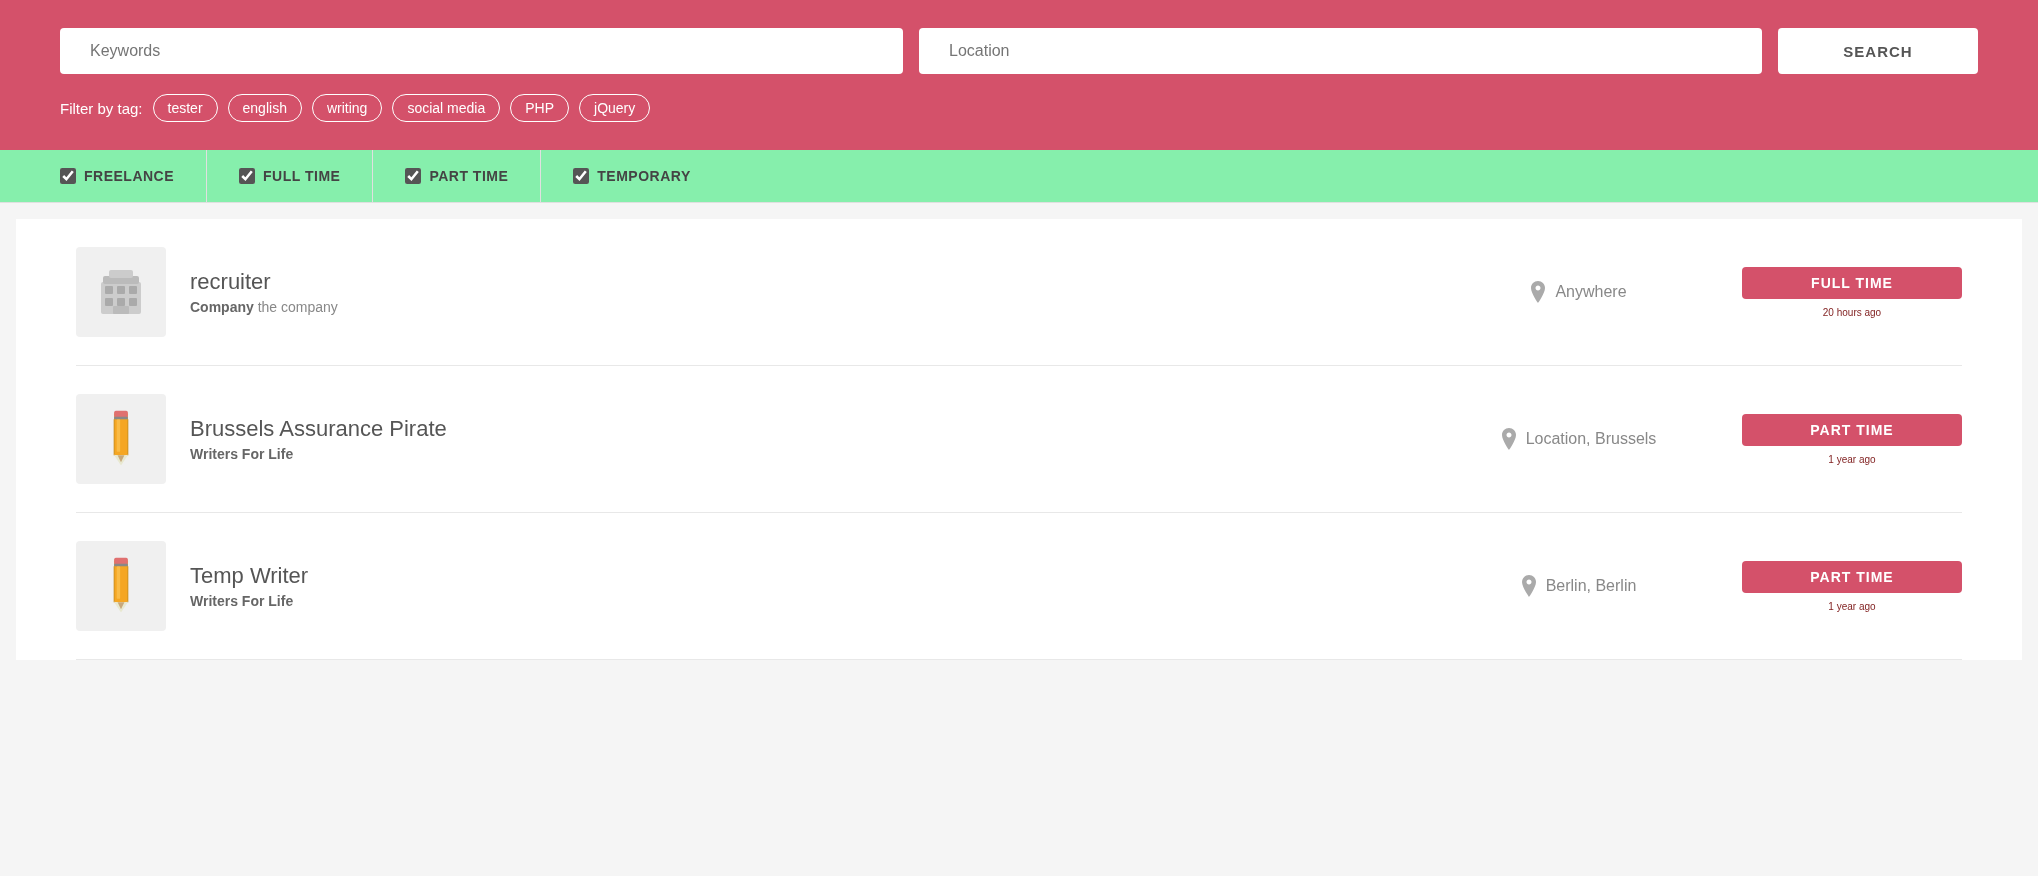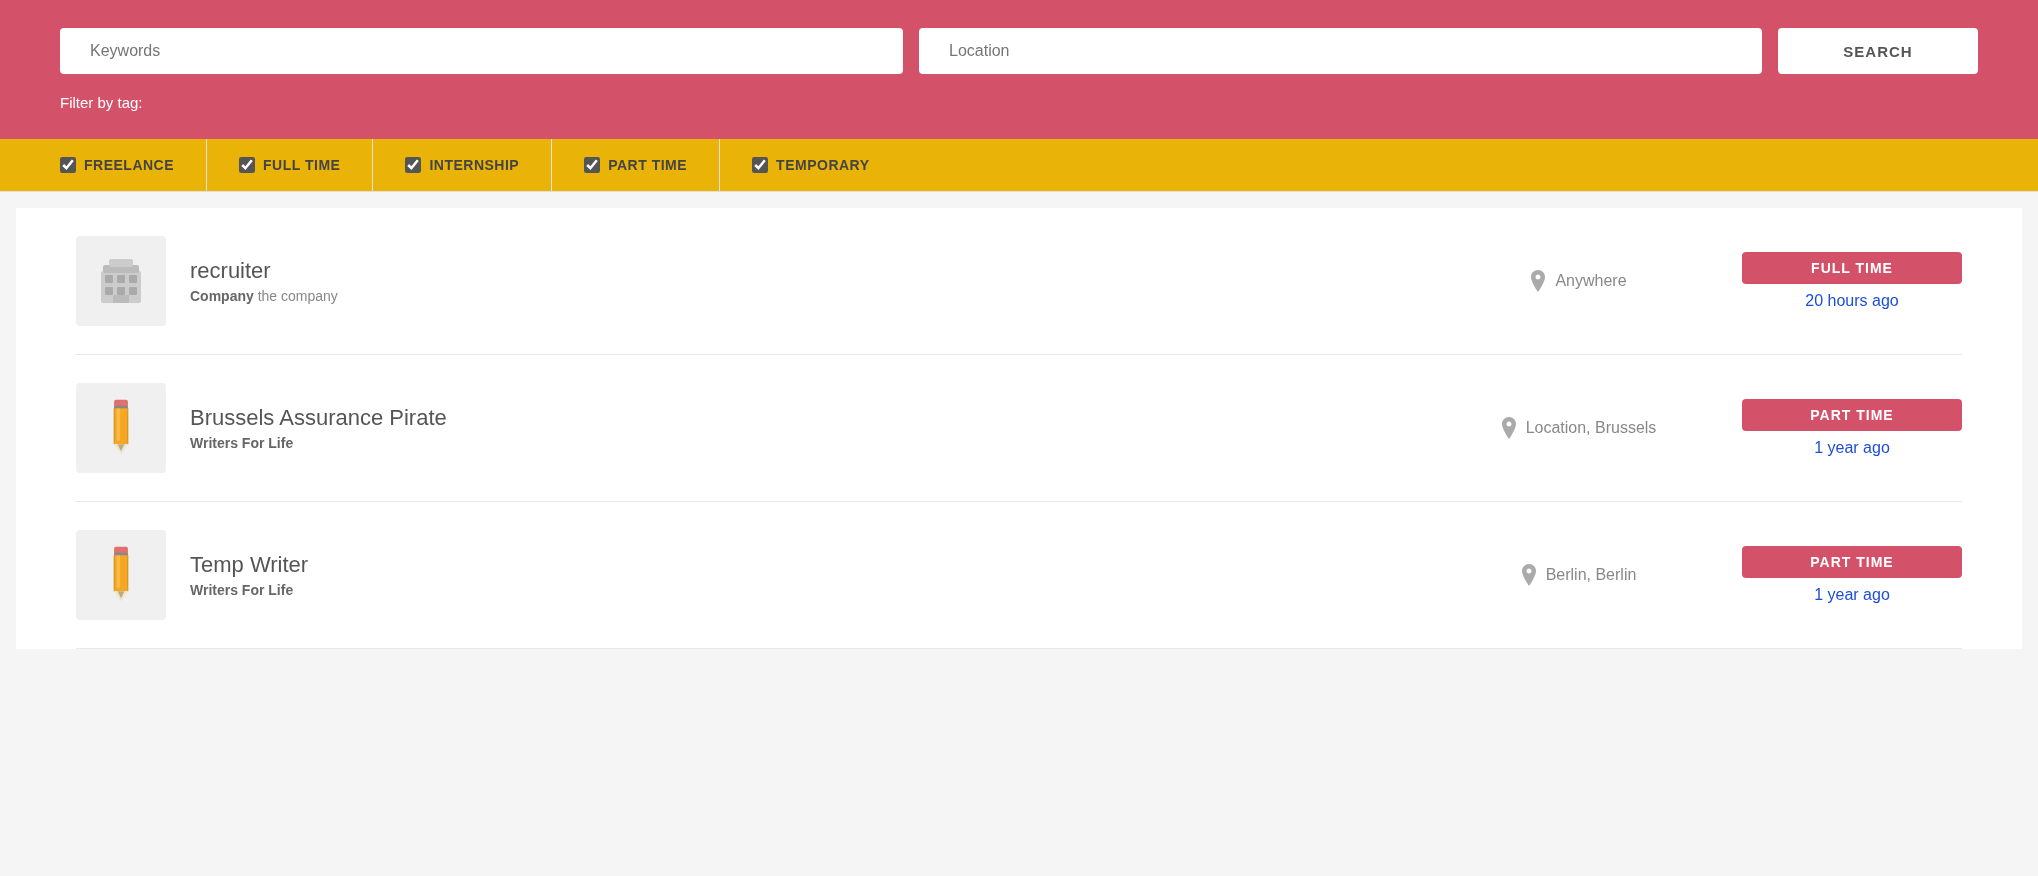"tester" div { html: none -> <div> <button>tester</button> <button>english</button> <button>writing</button> <button>social media</button> <button>PHP</button> <button>jQuery</button> </div> }
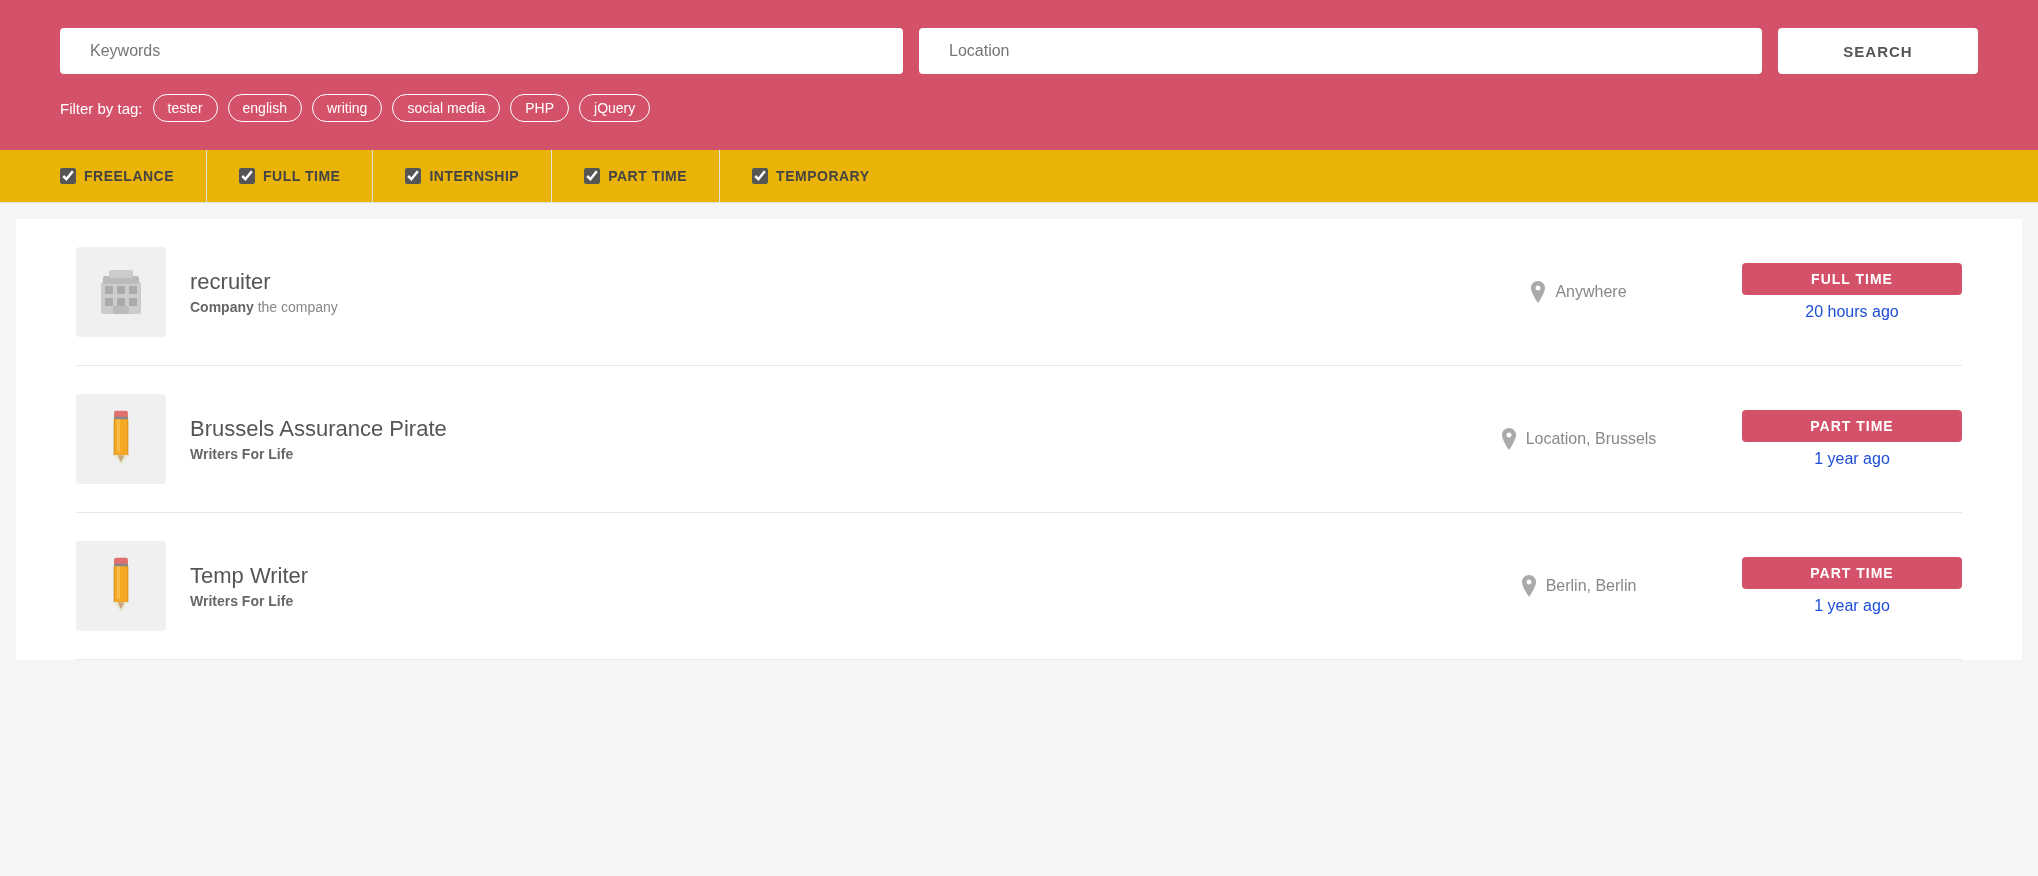"FREELANCE" .filters-bar { background: #eab308 -> #86efac }
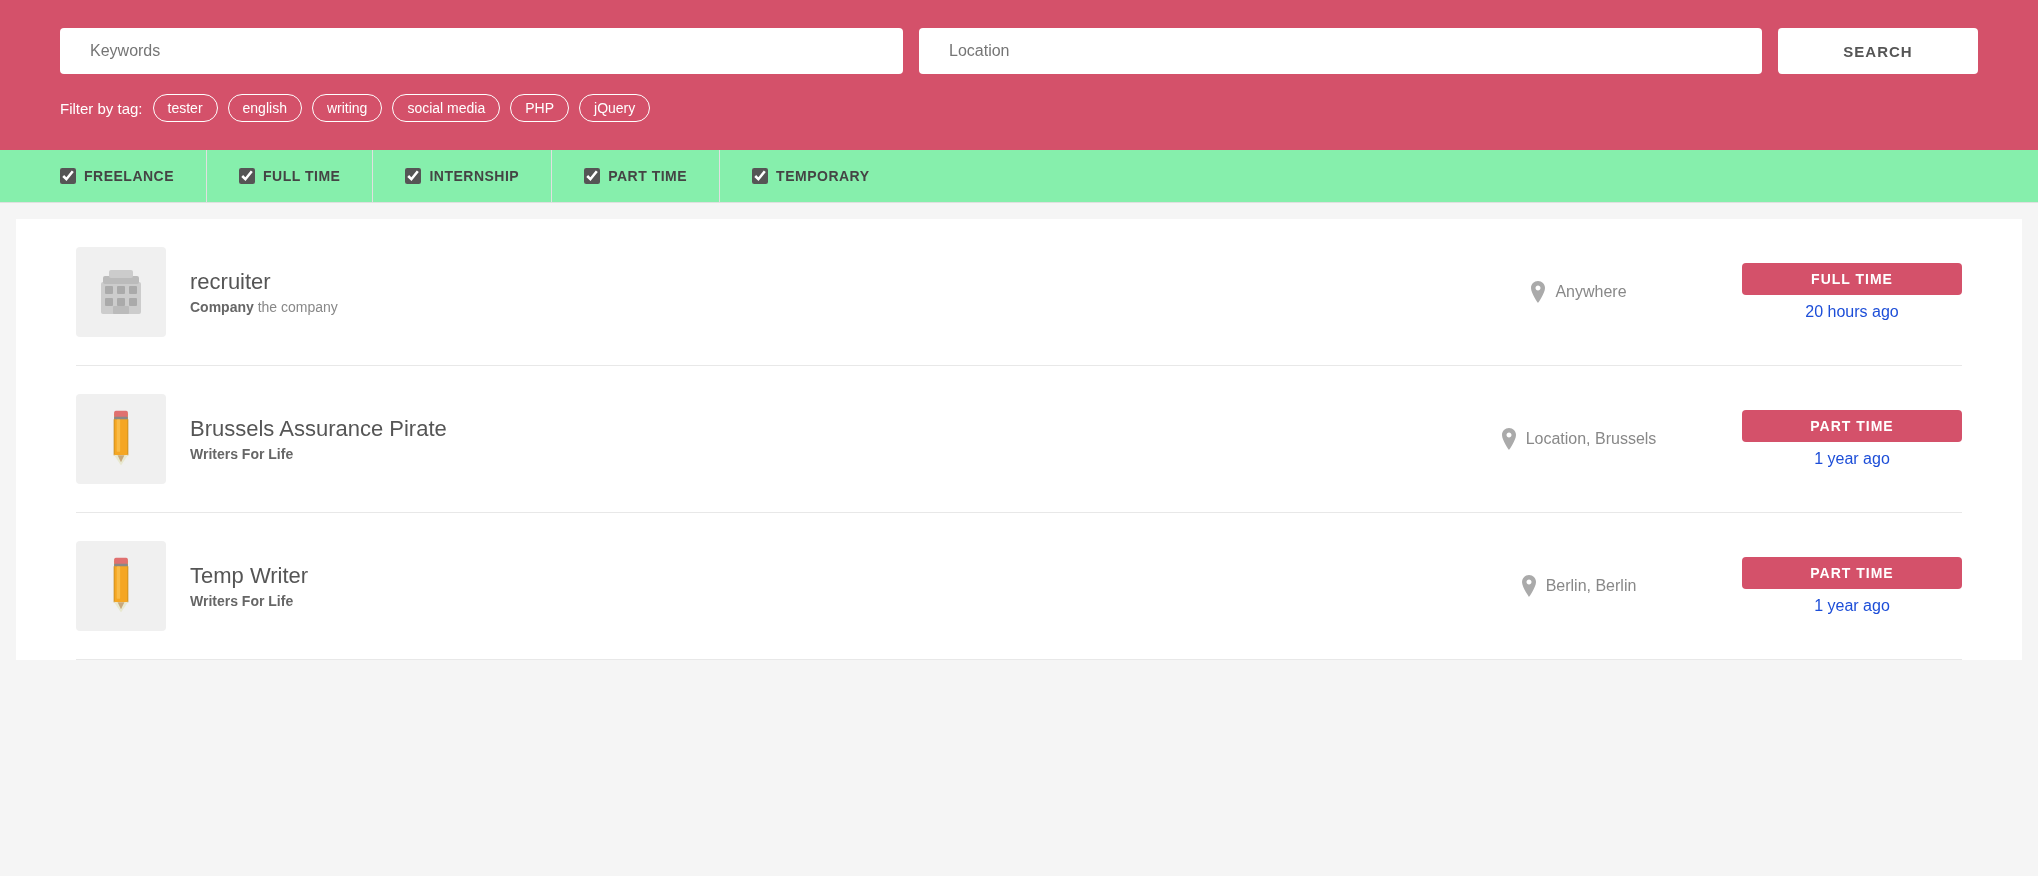"INTERNSHIP" div.filter-item { html: <div> <input> <span>INTERNSHIP</span> </div> -> none }
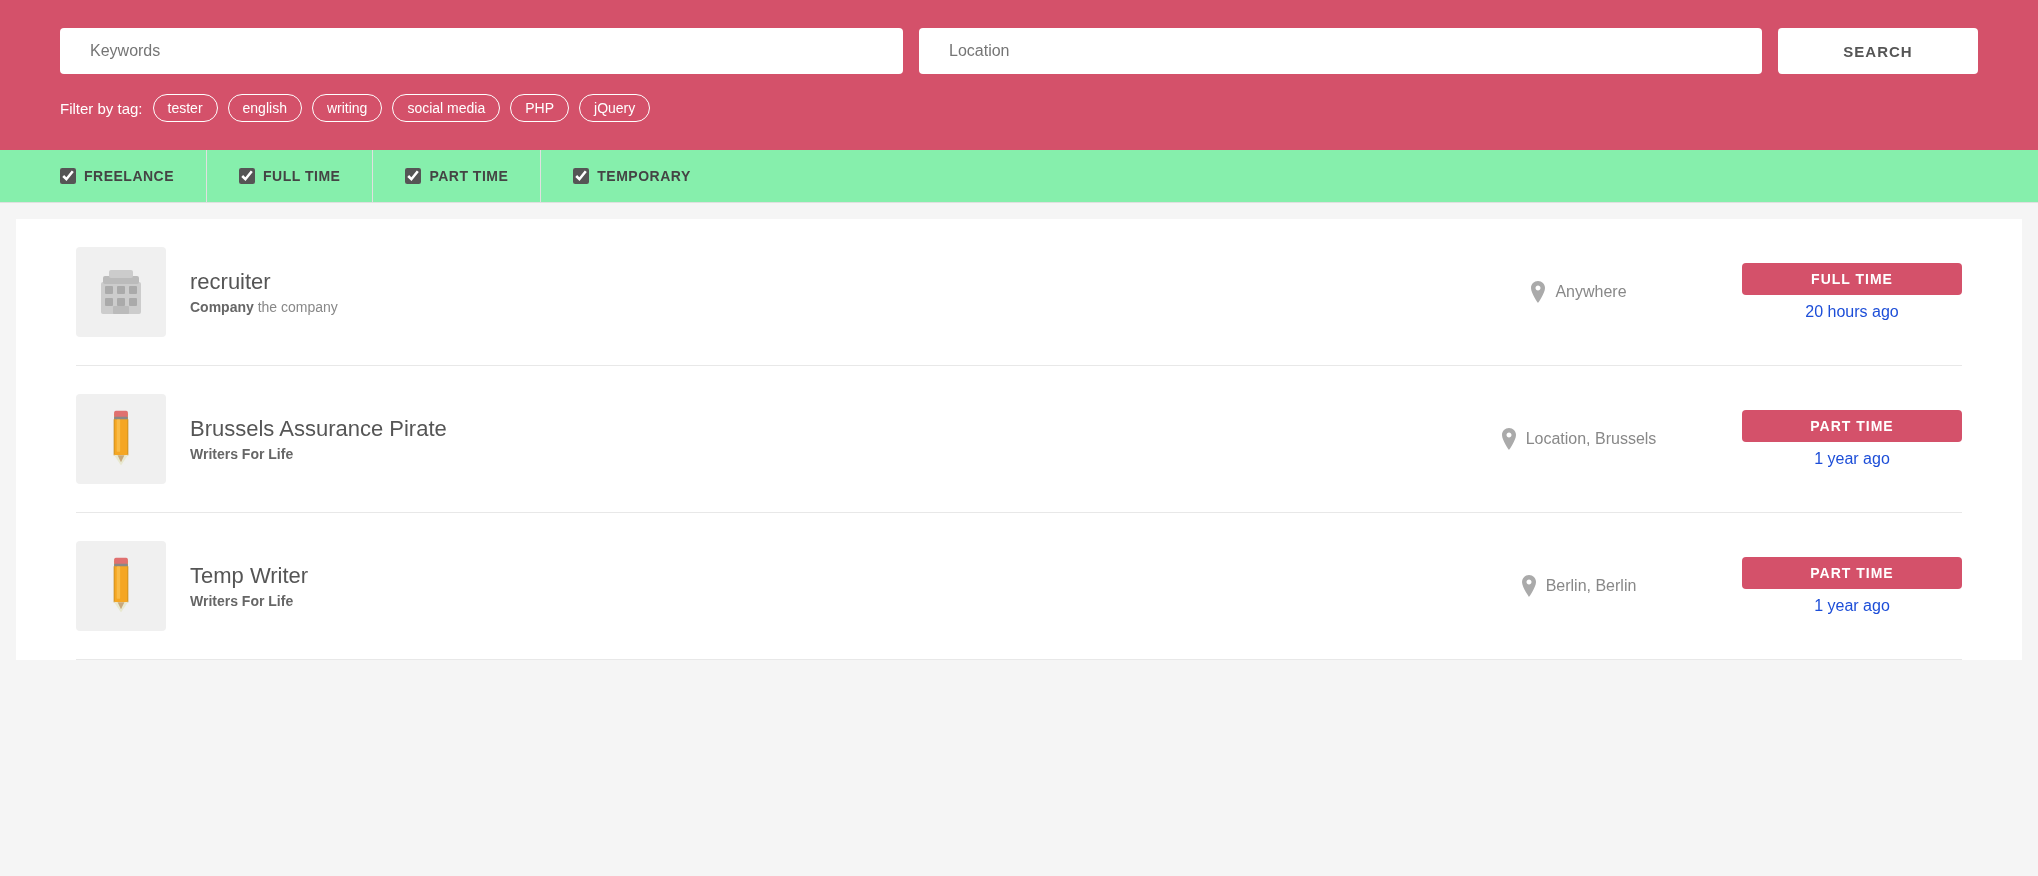"20 hours ago" .job-time { color: #1d4ed8 -> #7f1d1d; font-size: 16px -> 10px }
